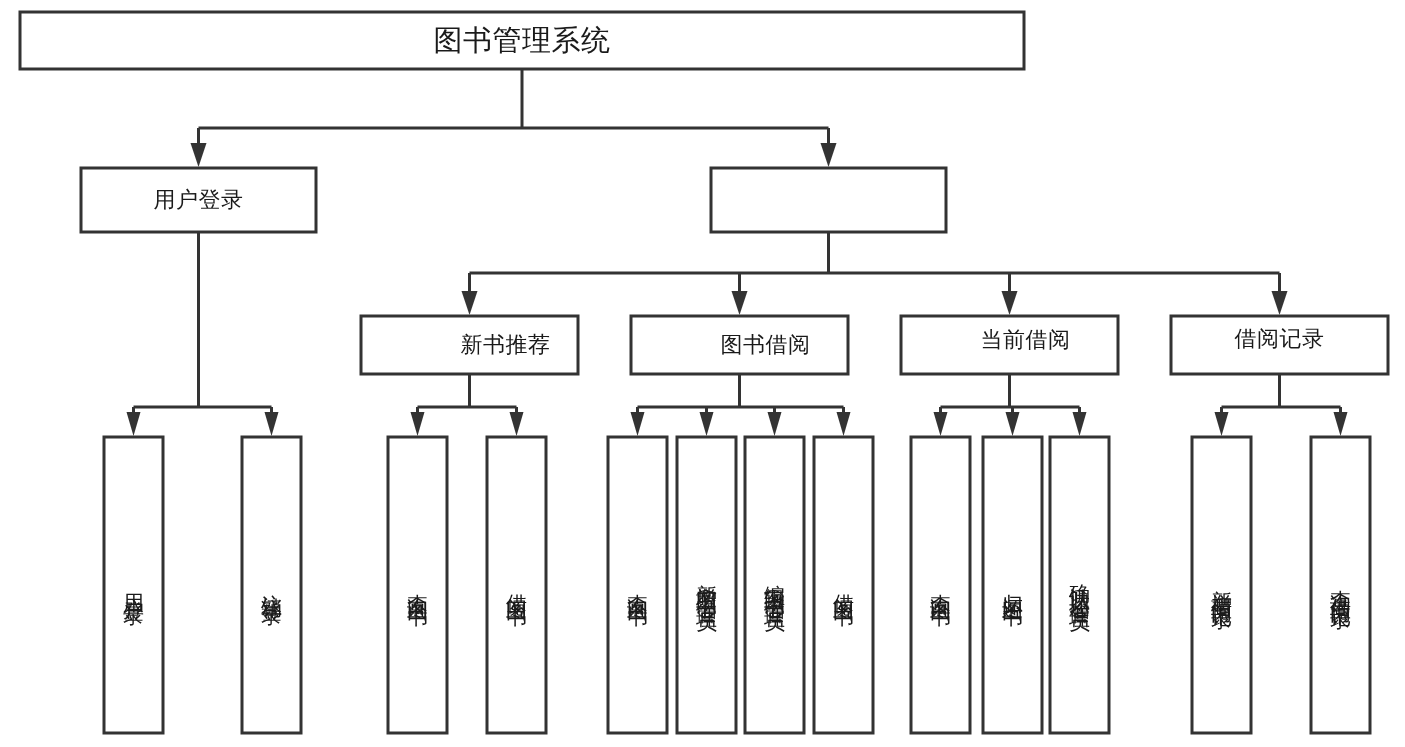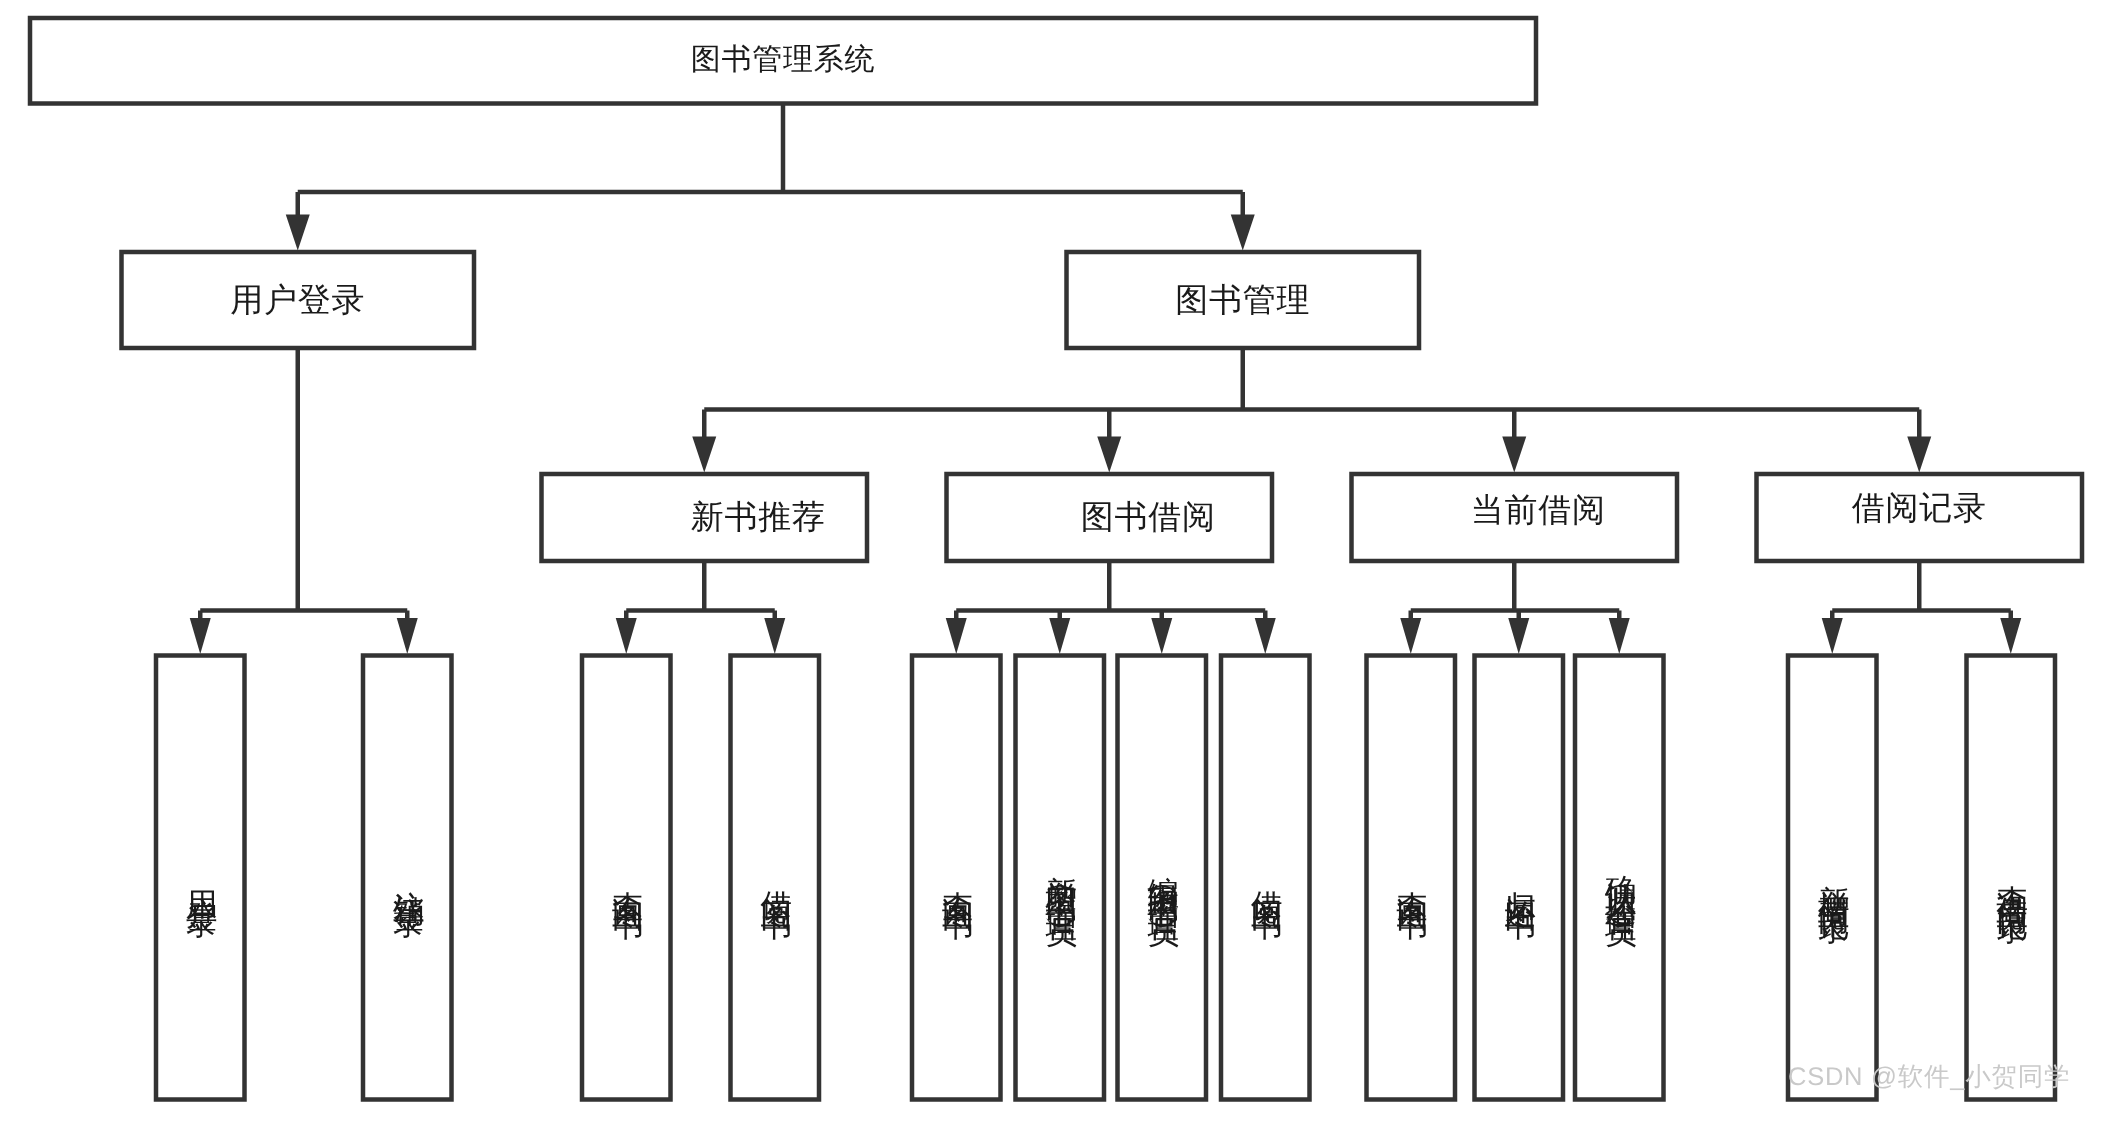"图书管理系统" .node-label.root-label { font-size: 20px -> 29px }
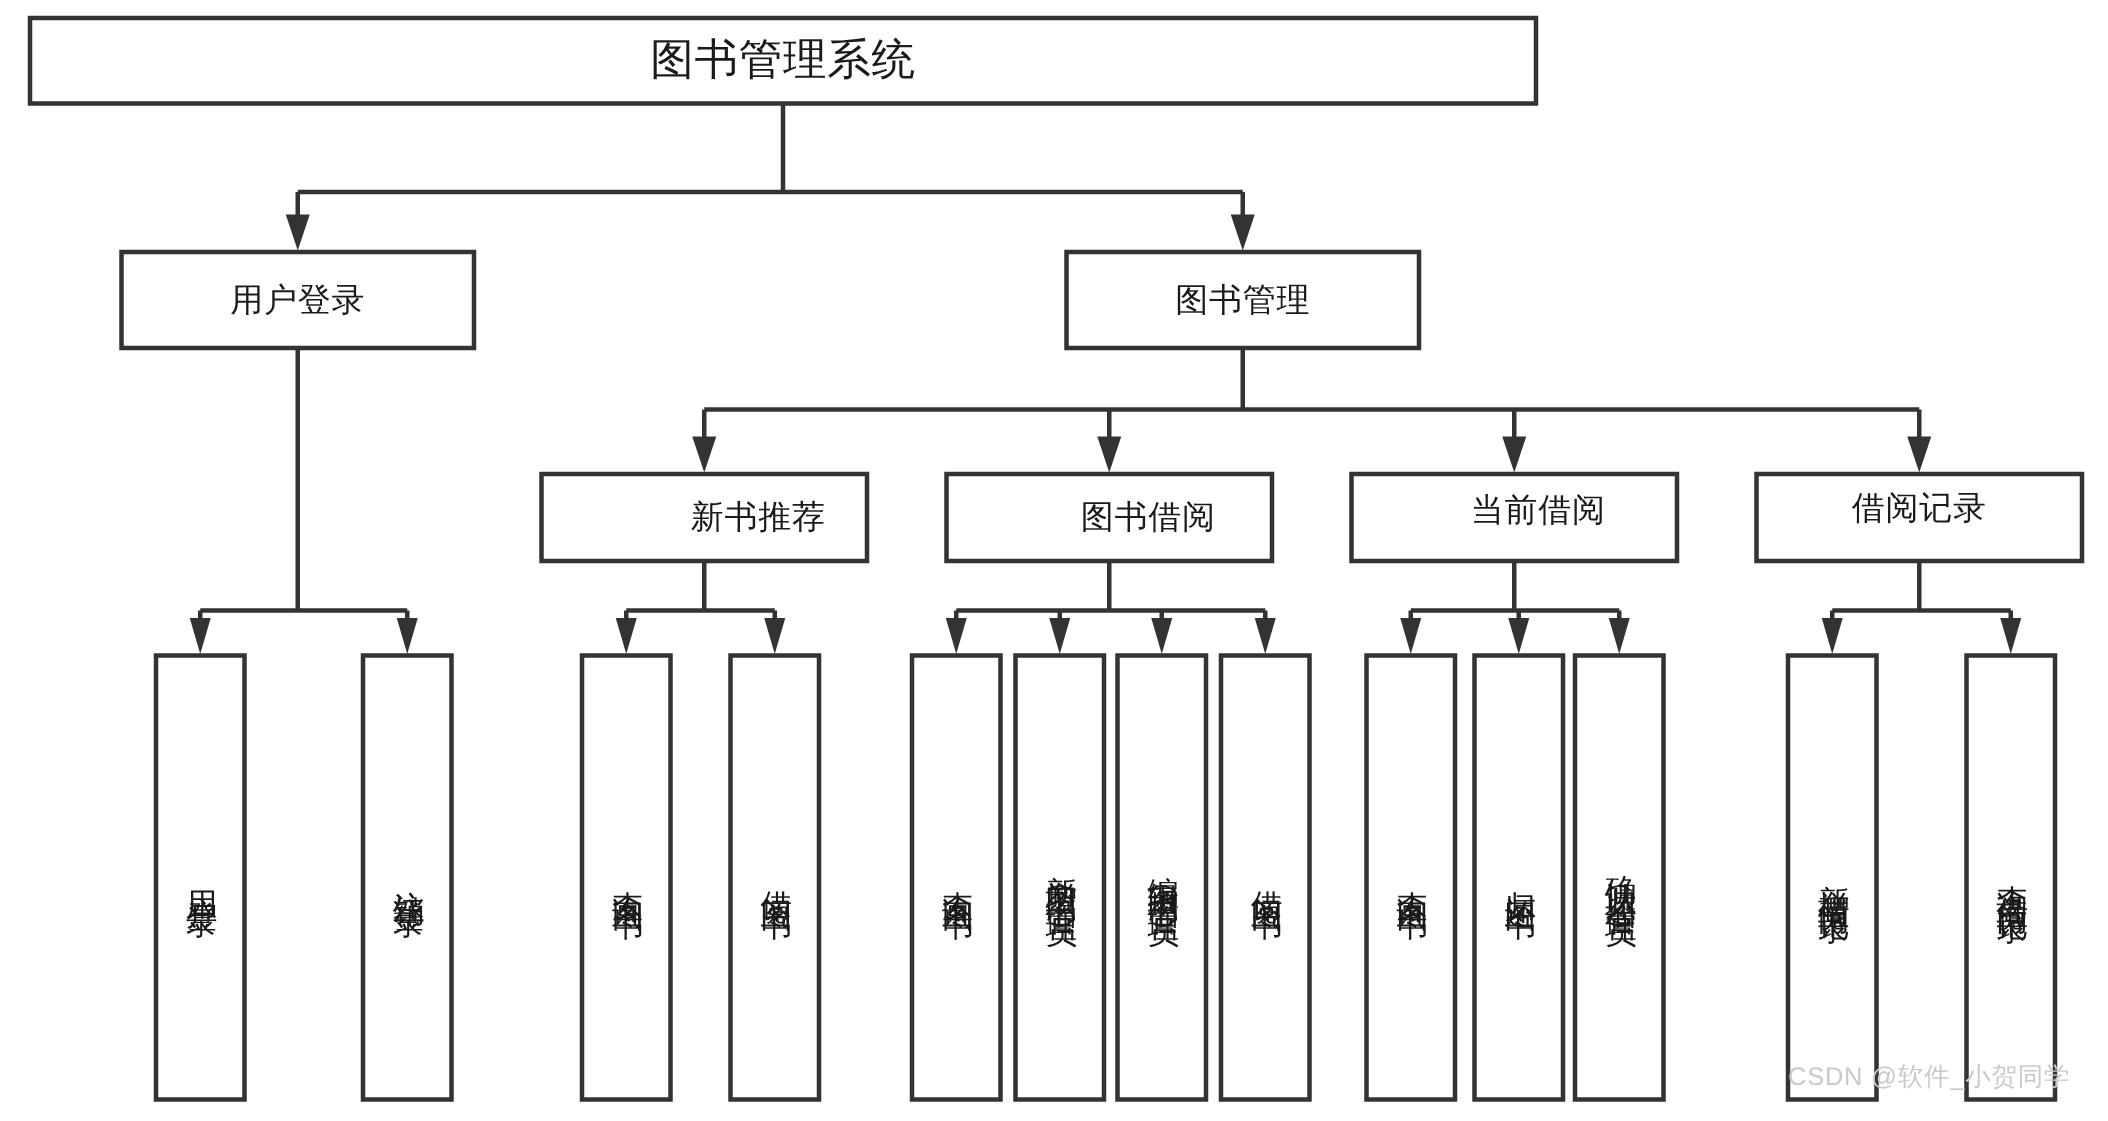"图书管理" div.node-label { html: <div>图书管理</div> -> none }
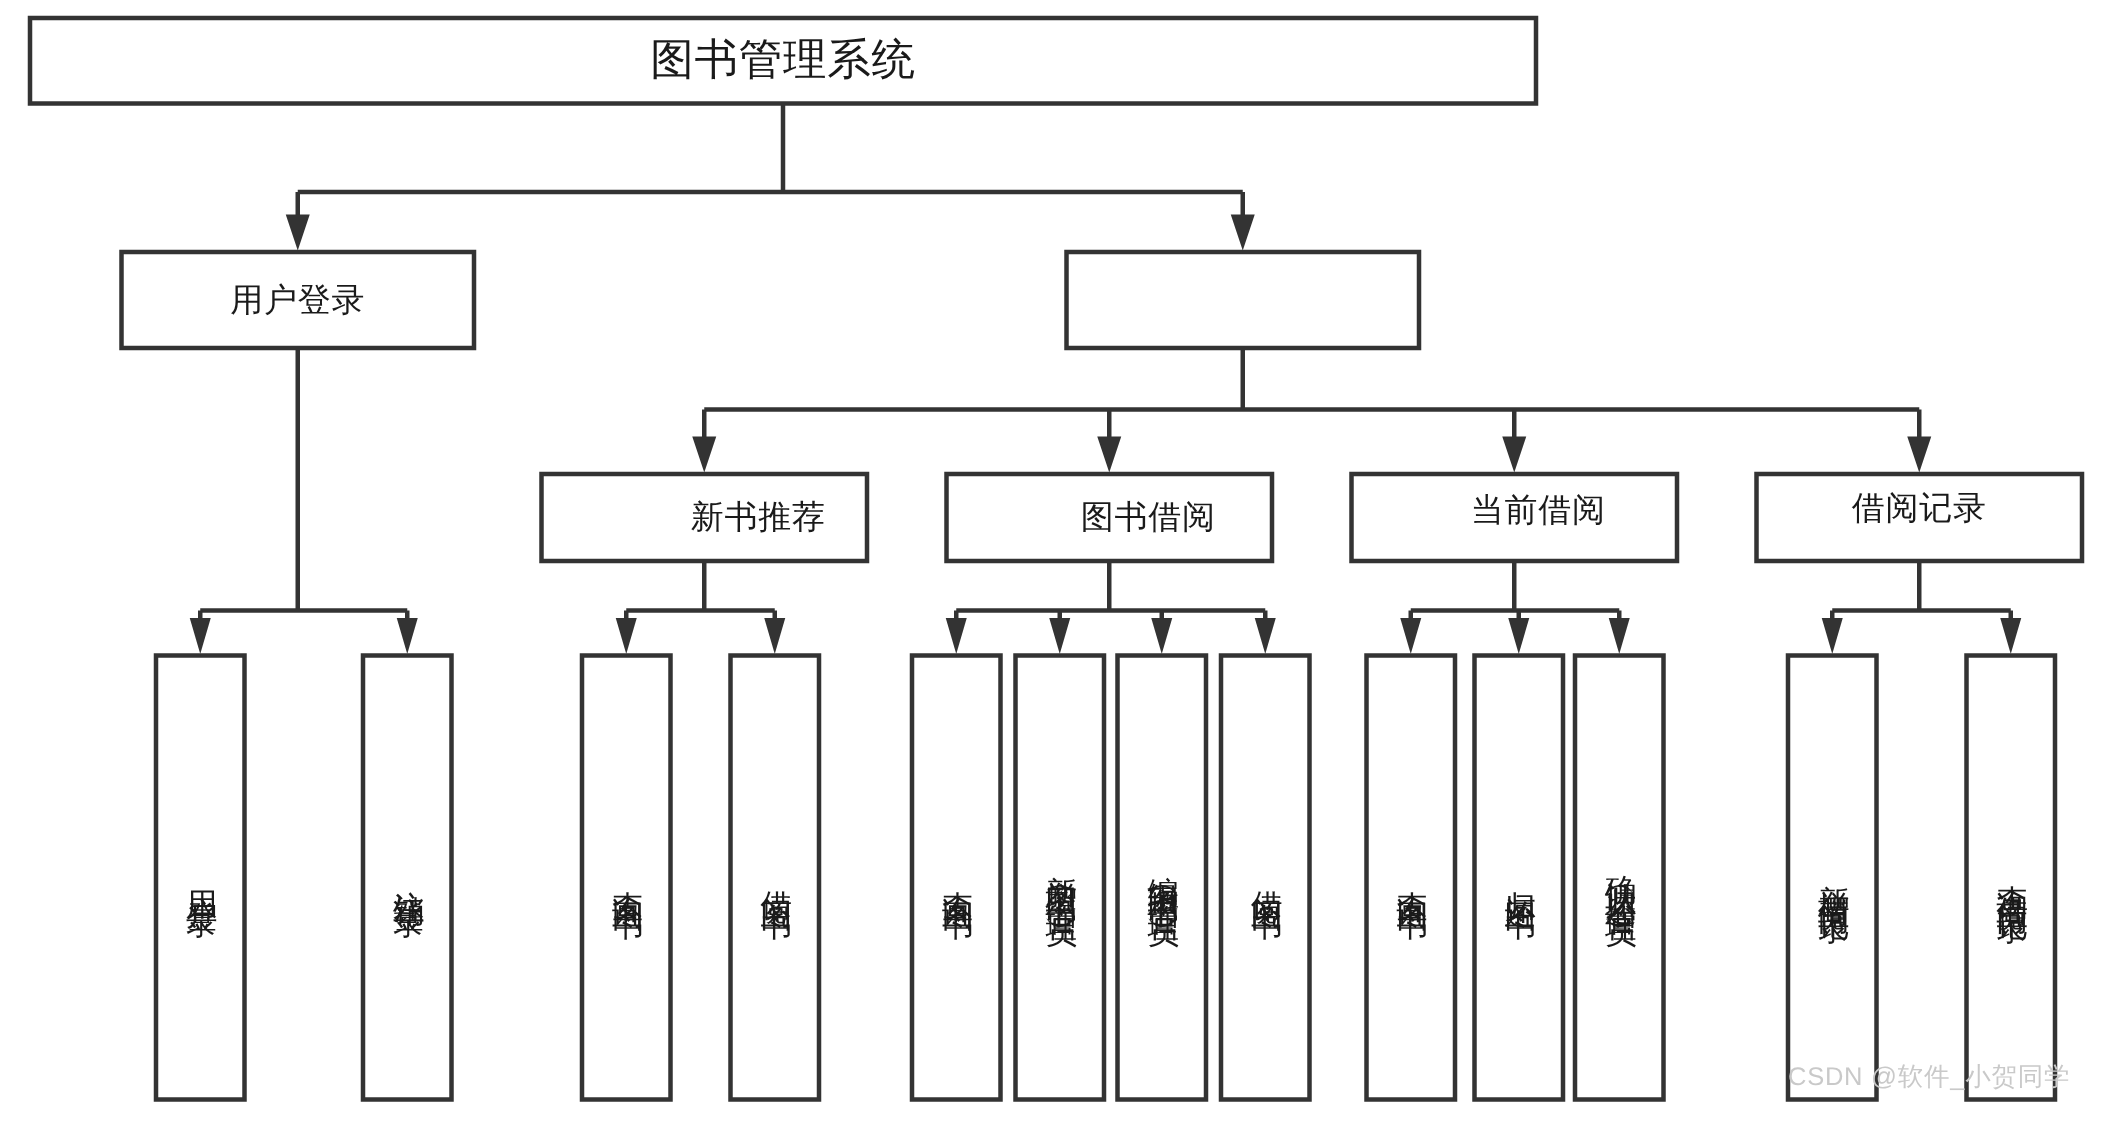"CSDN @软件_小贺同学" div.watermark { html: <div>CSDN @软件_小贺同学</div> -> none }
